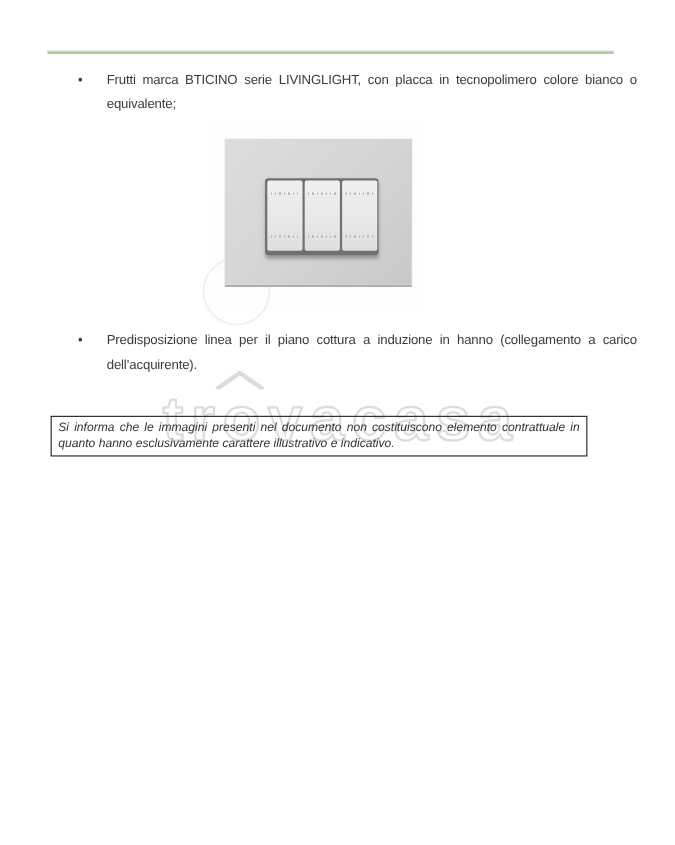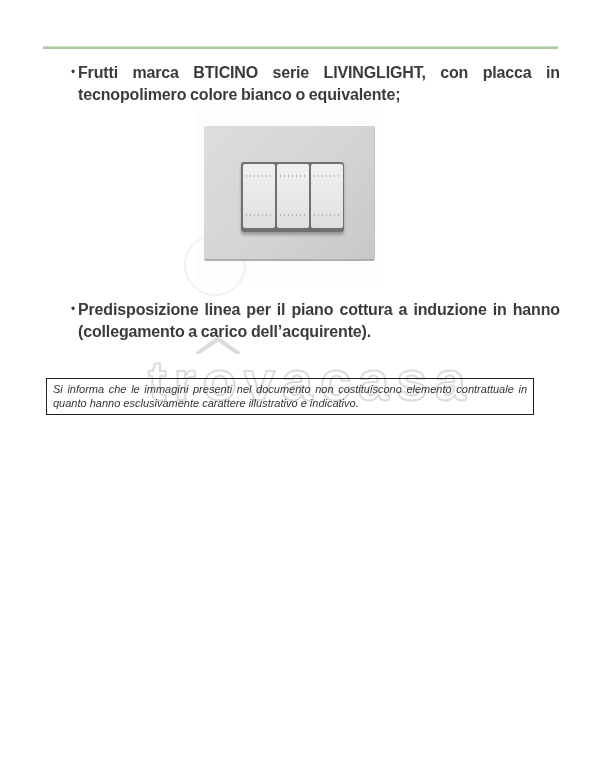"Frutti marca BTICINO serie LIVINGLIGHT," .bullet-text { font-size: 16px -> 12px; font-weight: bold -> none; margin-left: 8px -> 27px }
